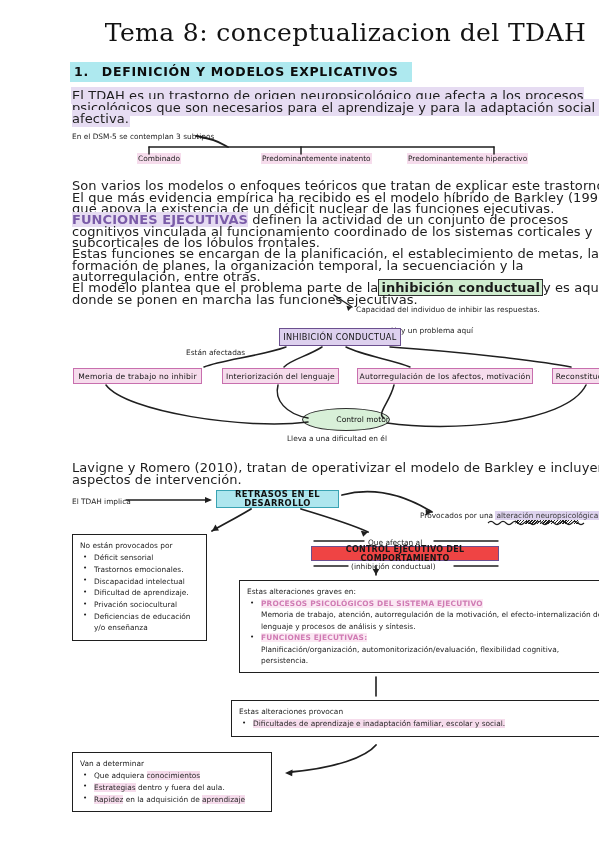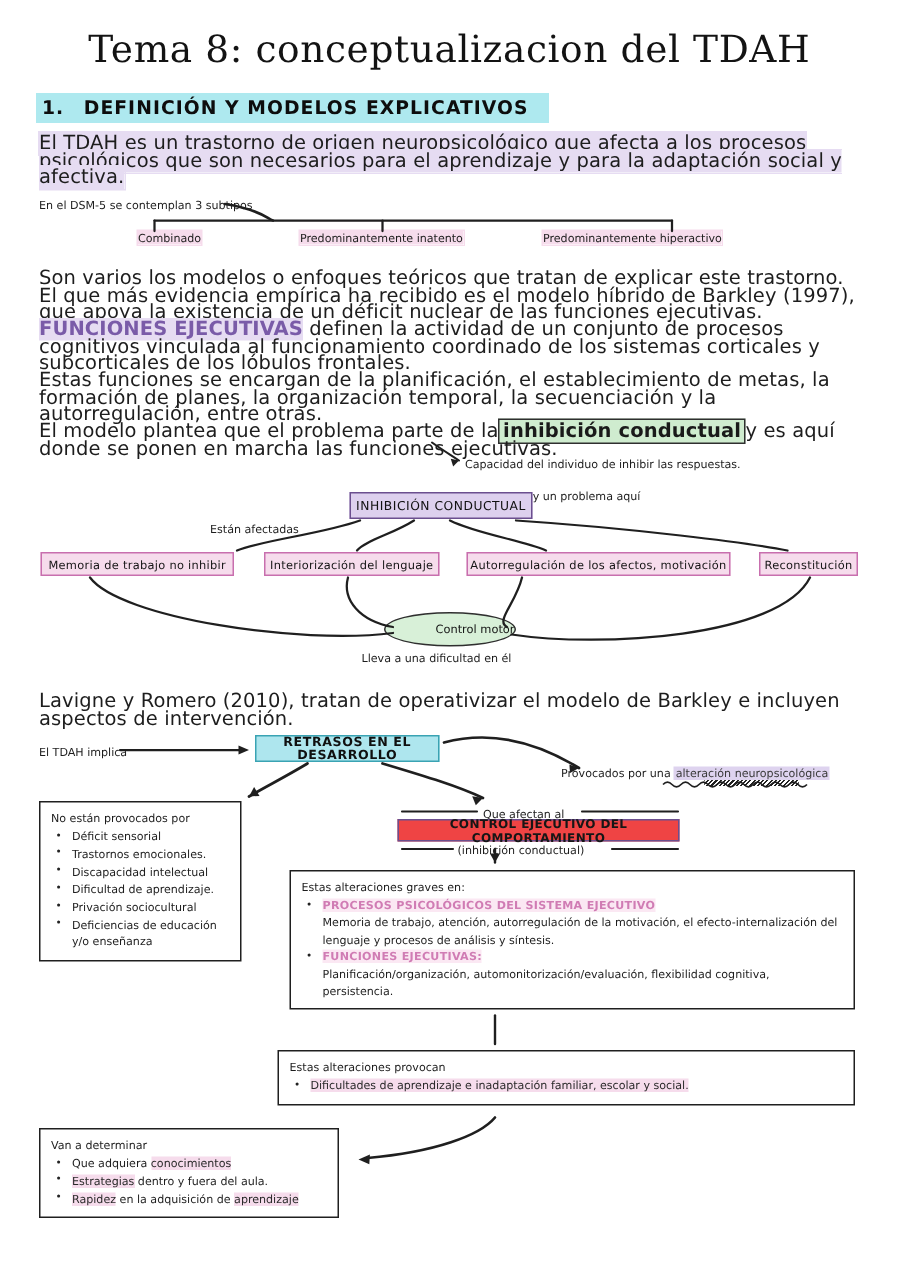"Tema 8: conceptualizacion del TDAH" .page { margin-left: none -> 46px }
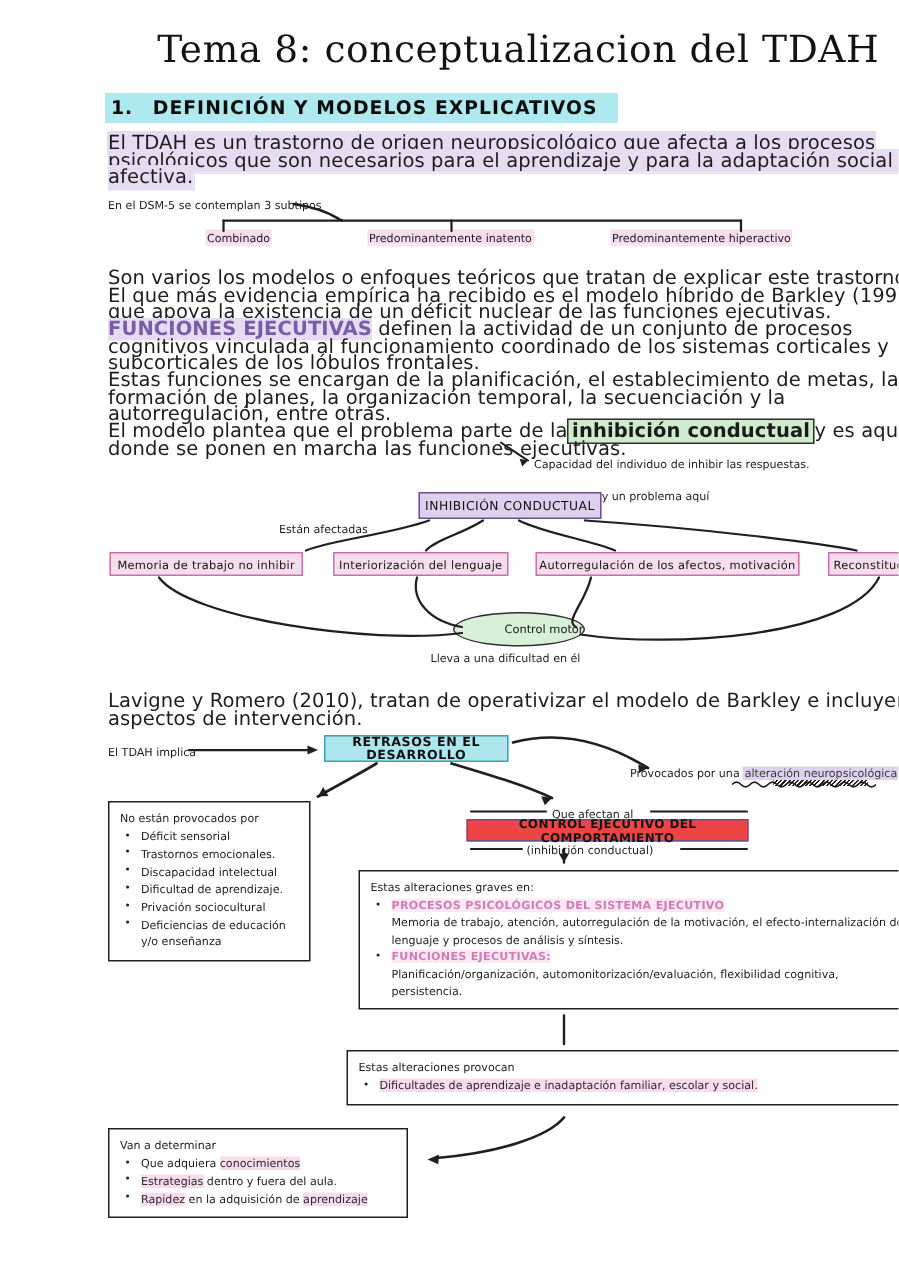"Predominantemente inatento" div.lbl { left: 200px -> 216px }
